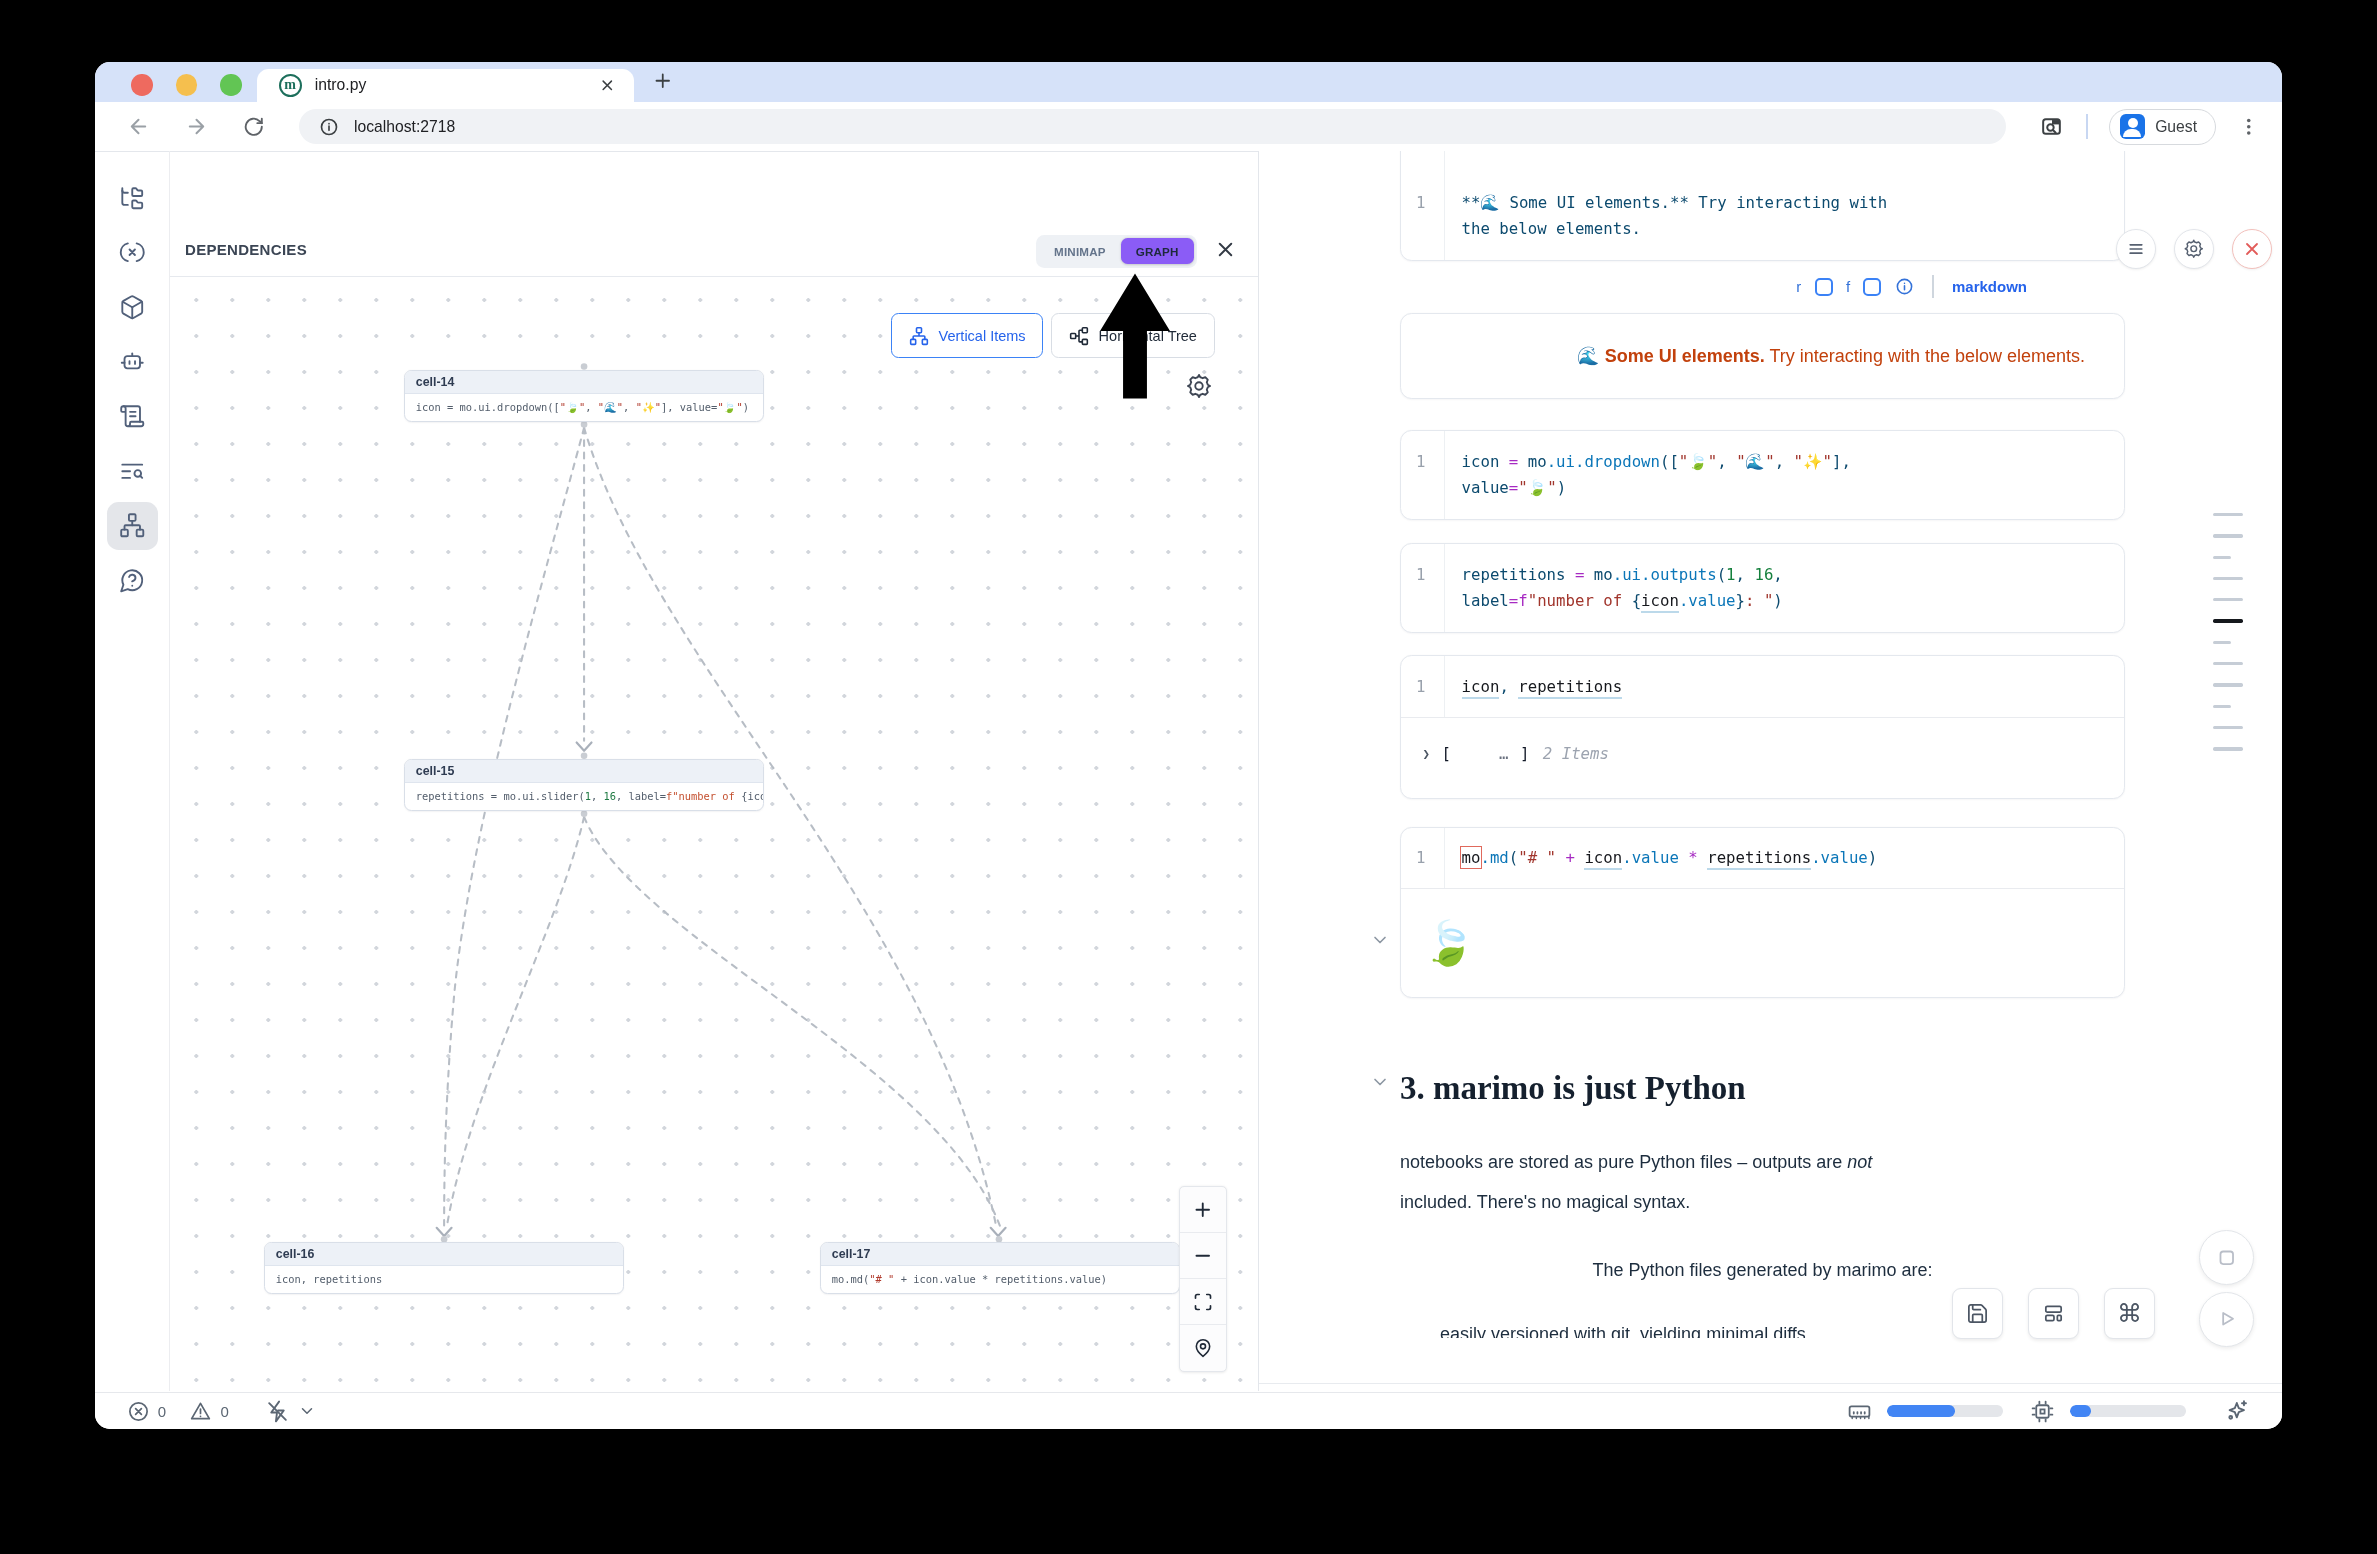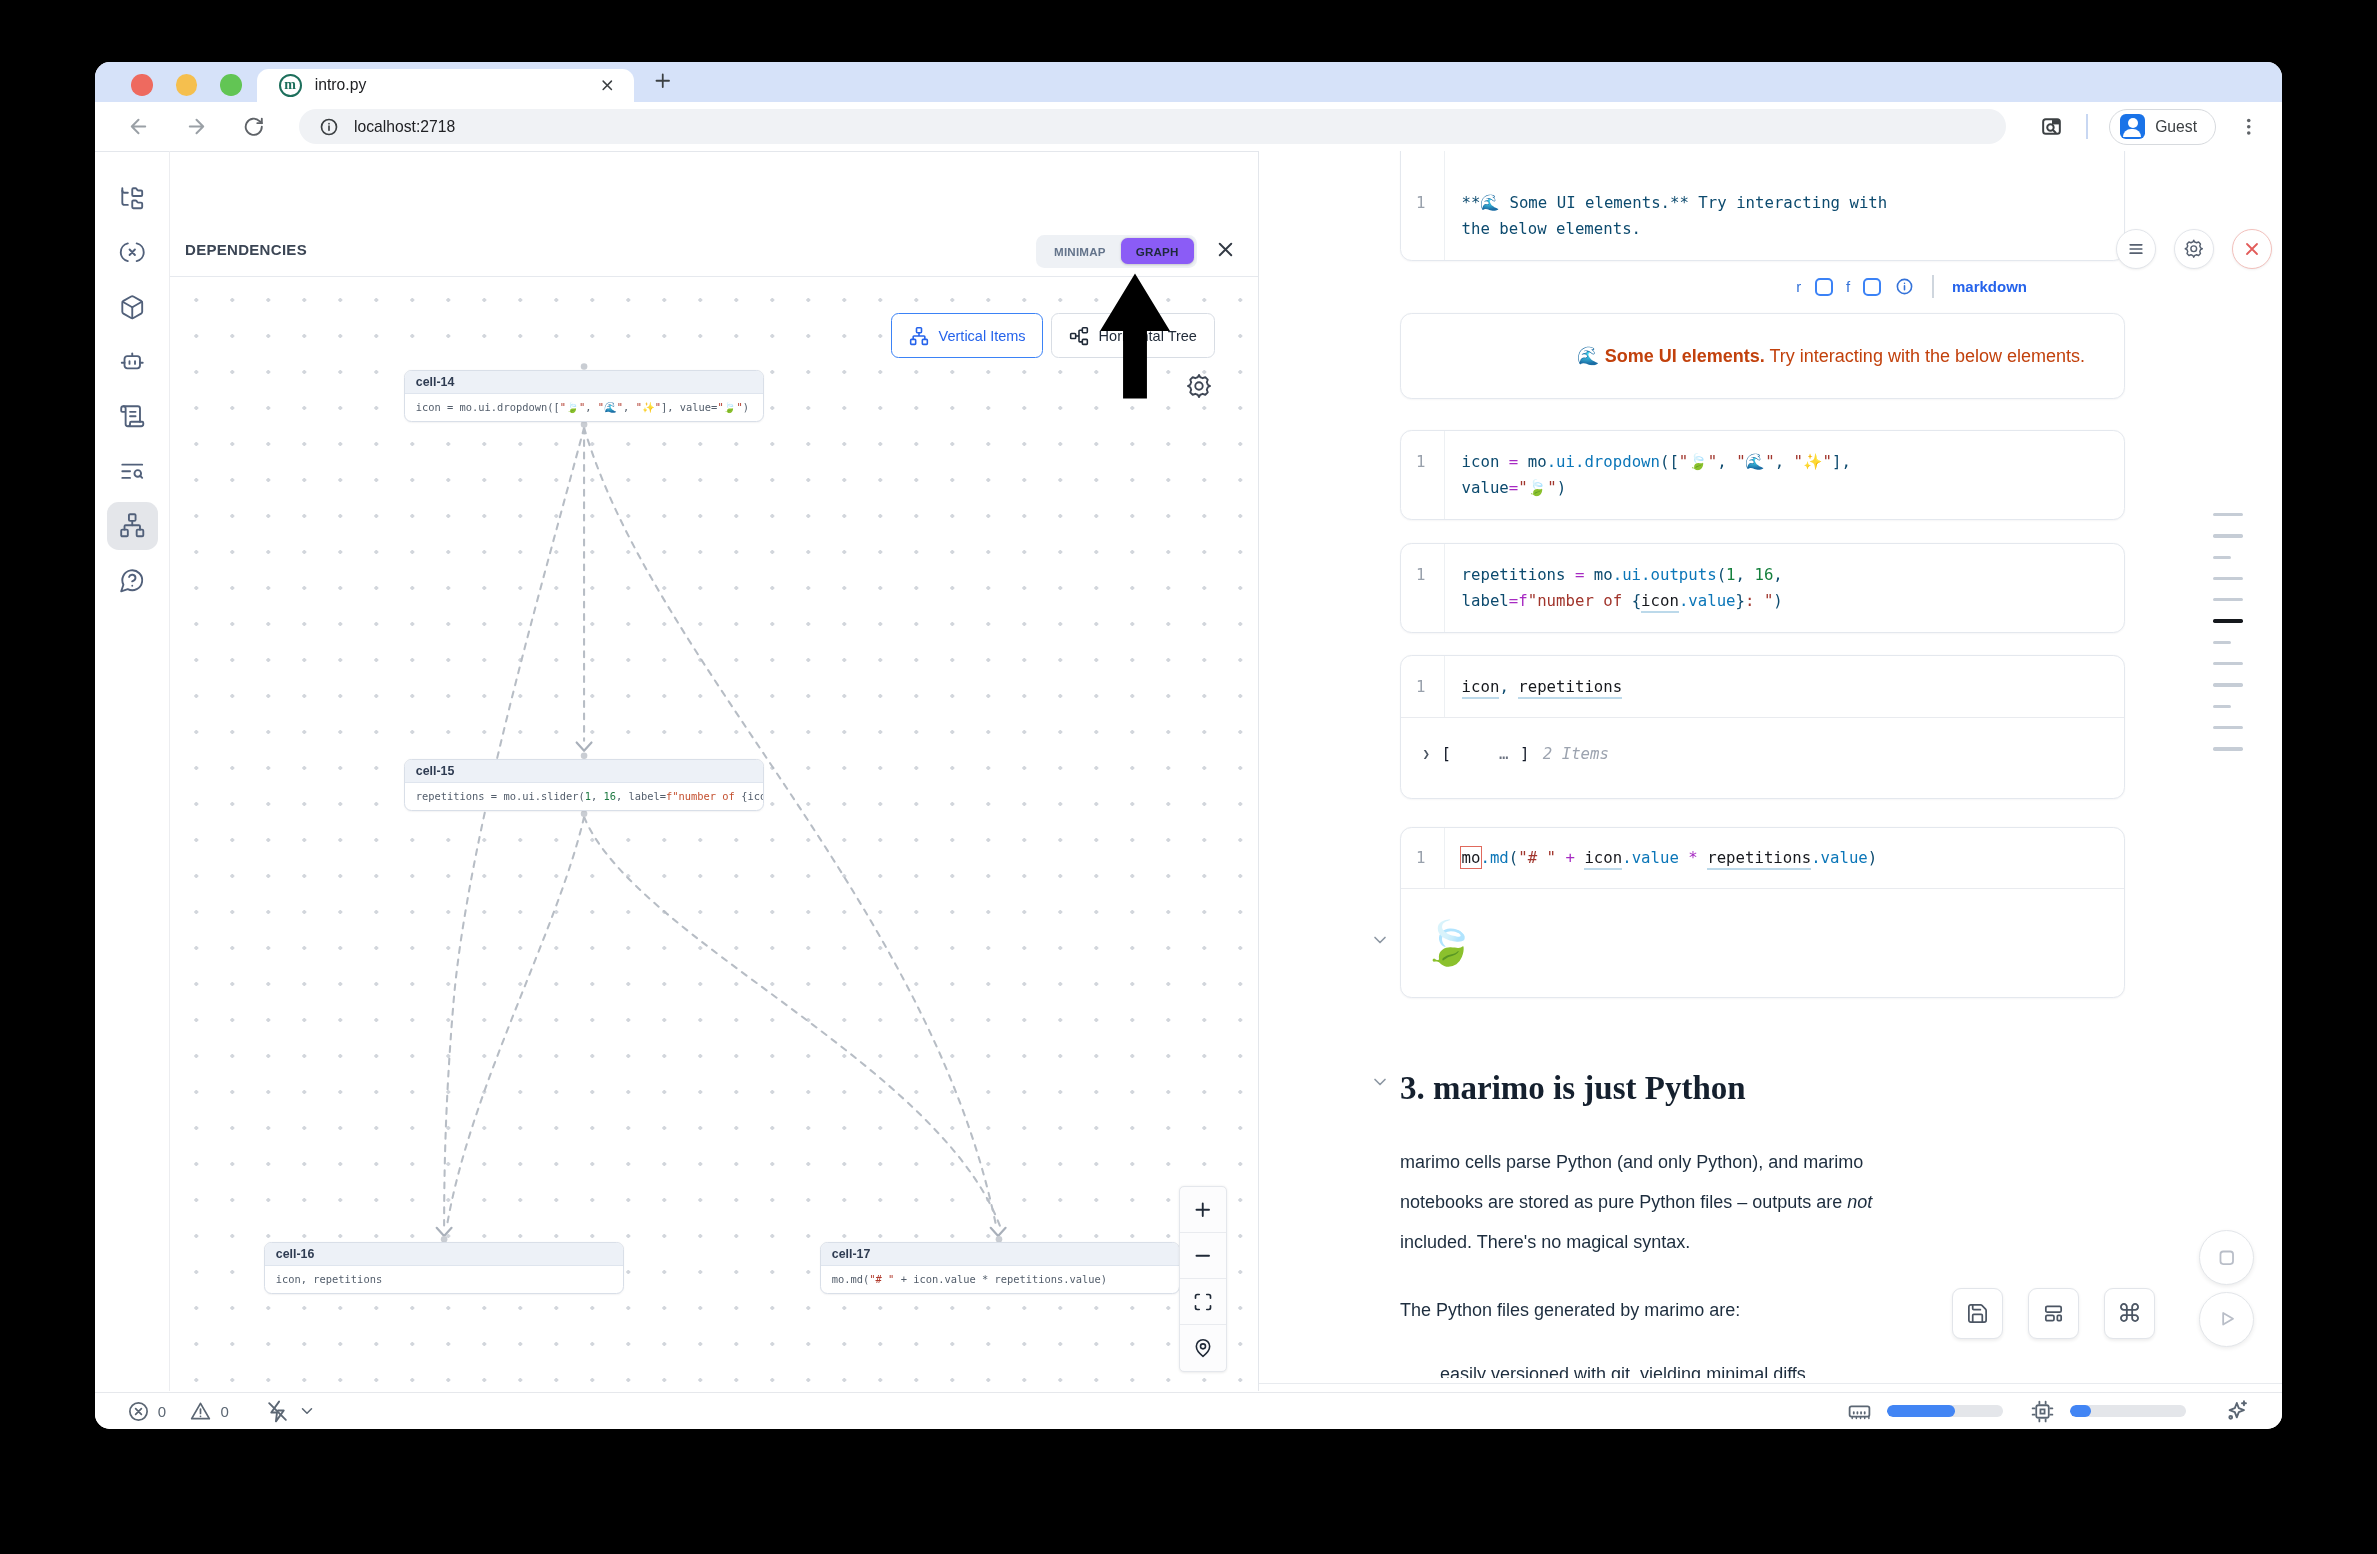"marimo cells parse Python (and" div { html: <div>marimo cells parse Python (and only Python), and marimo</div> -> none }
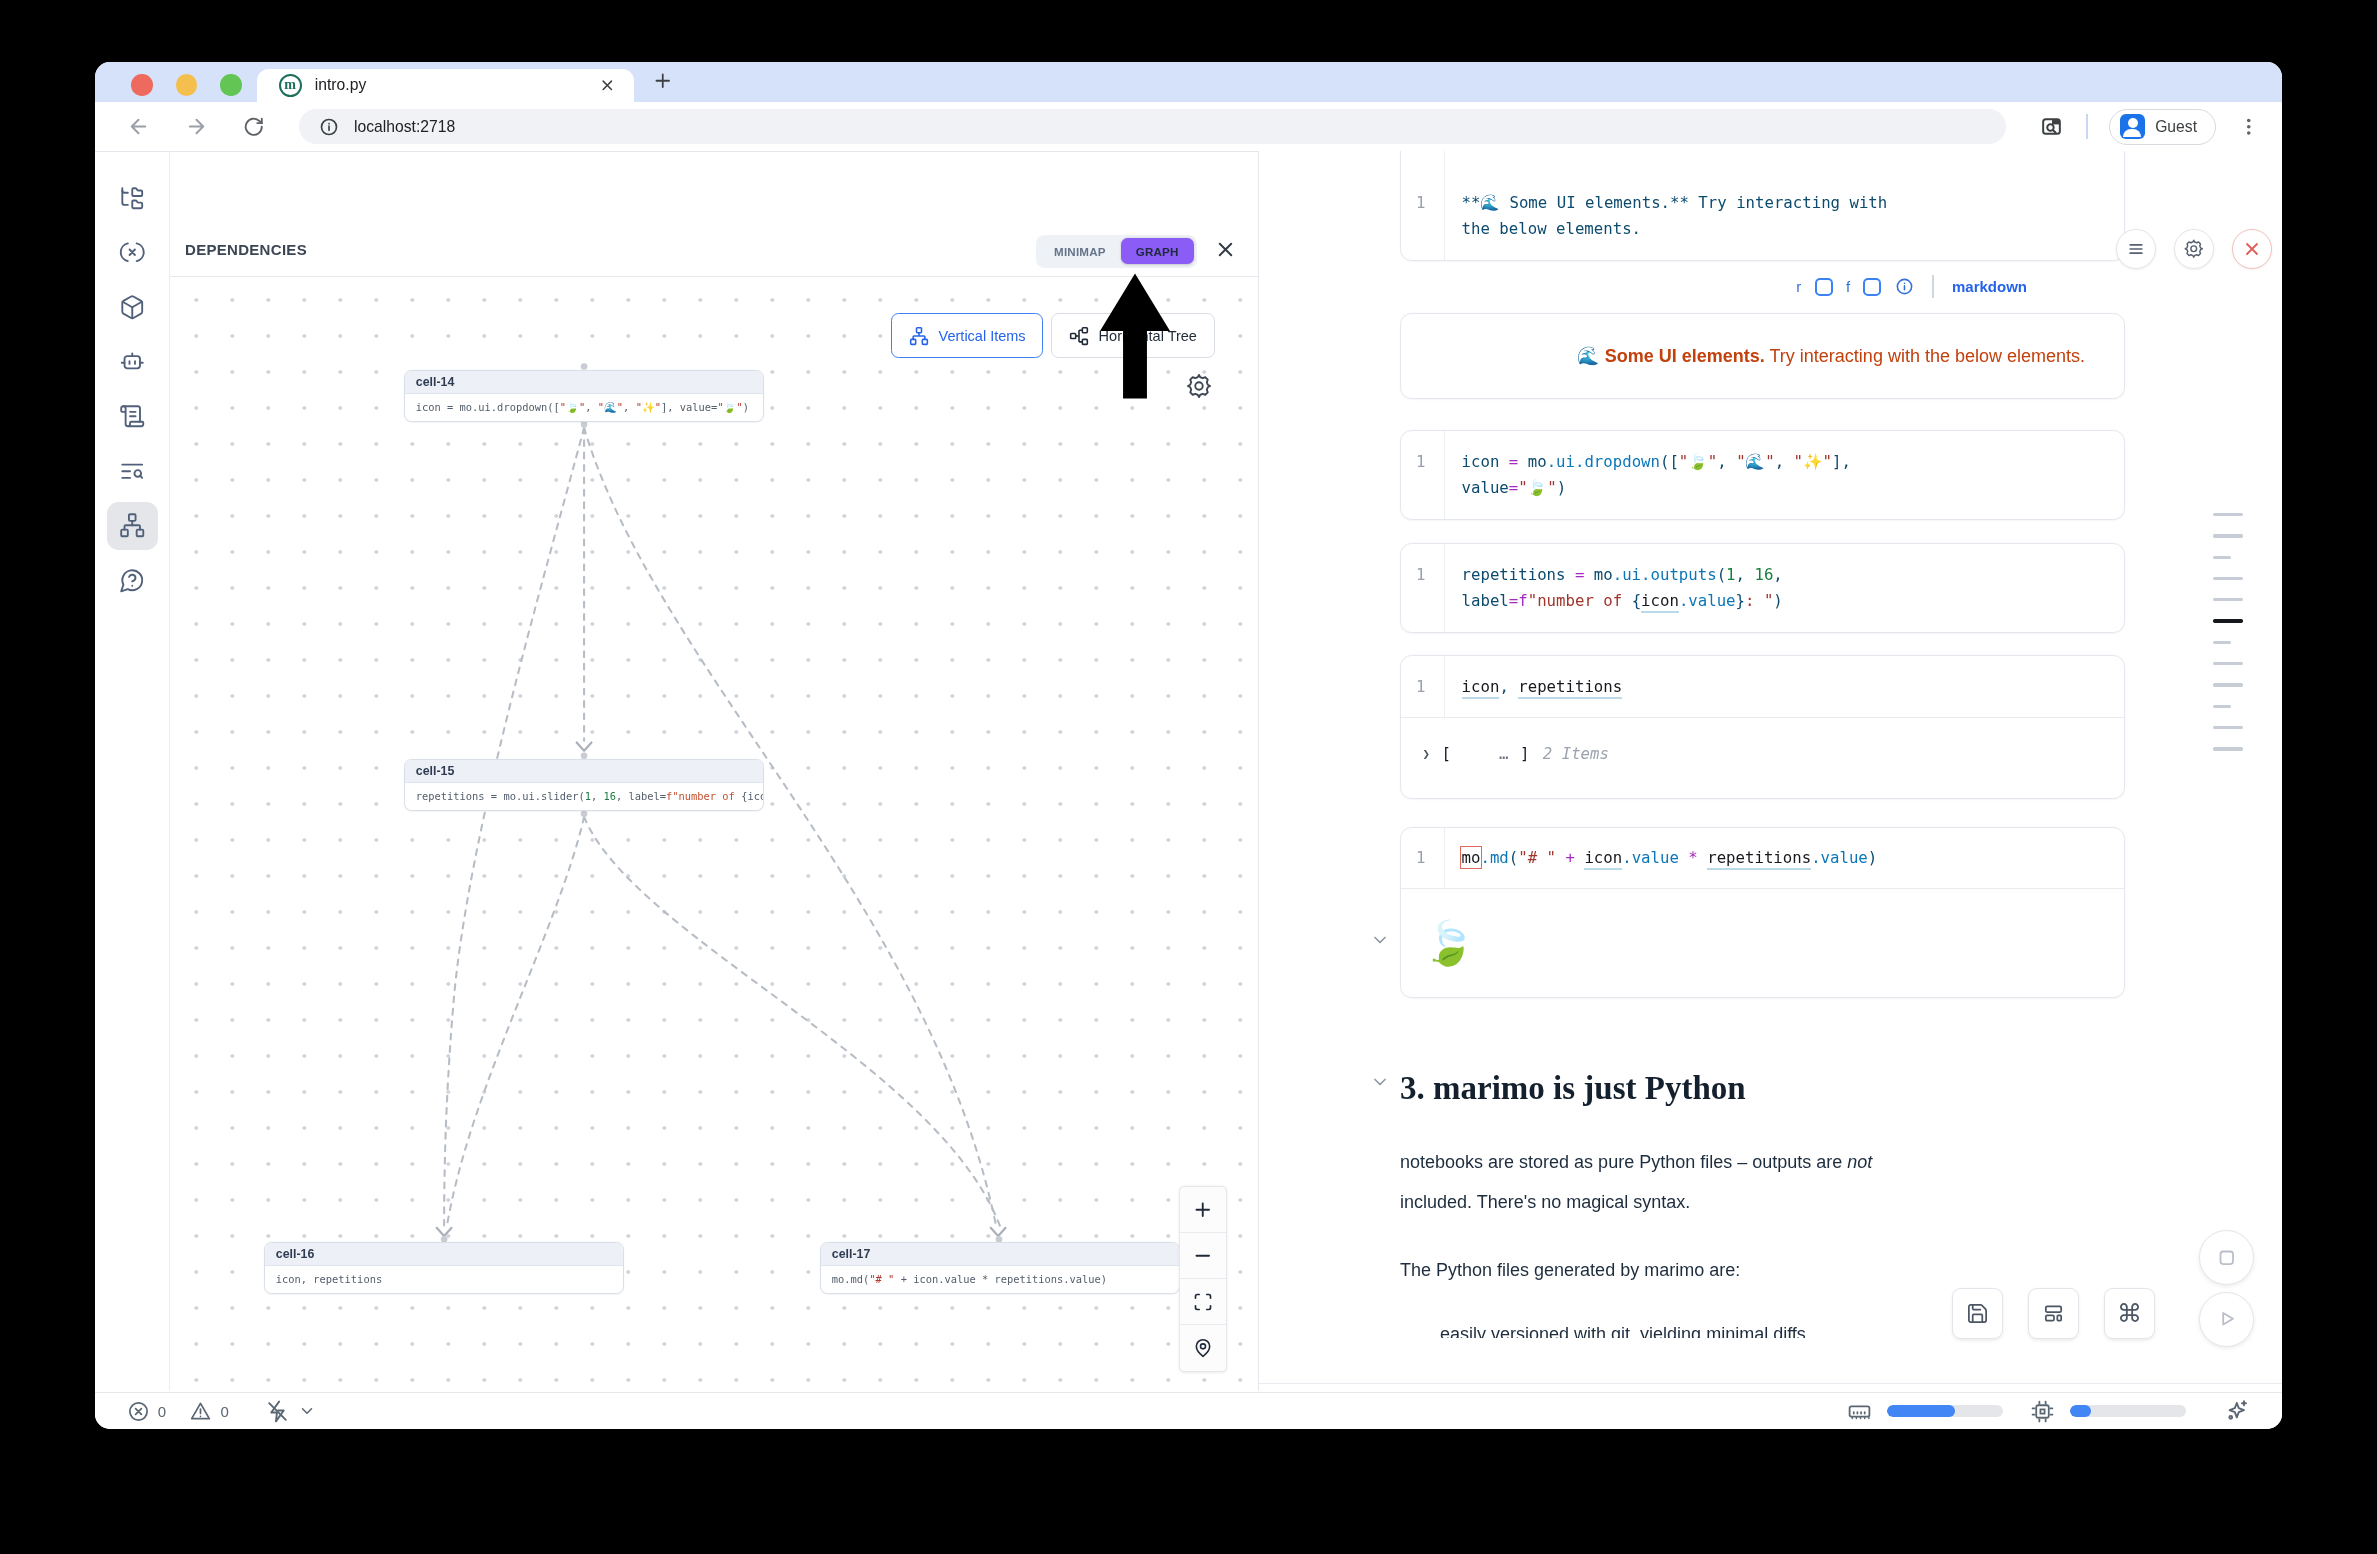"The Python files generated by" .md-para2 { text-align: none -> center }
